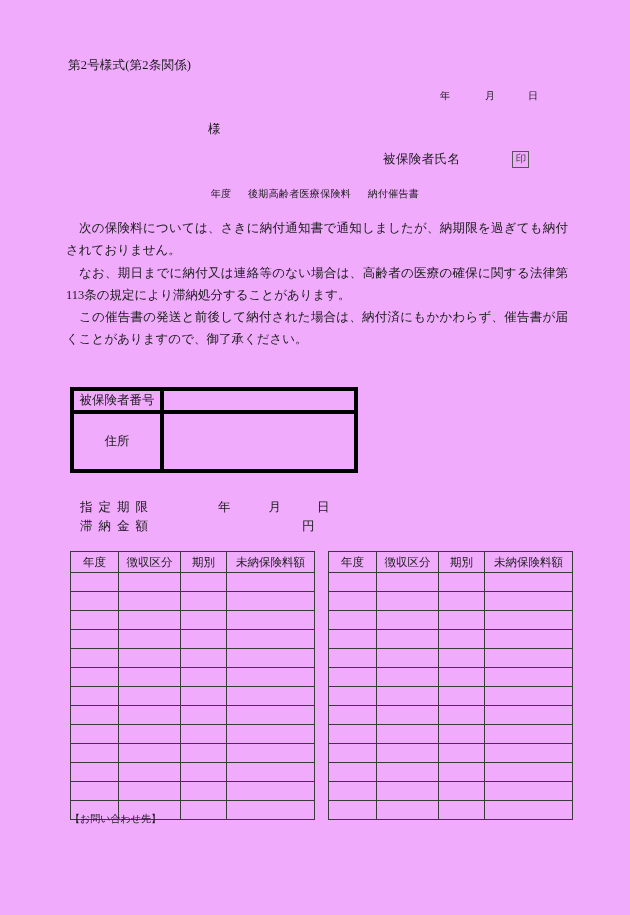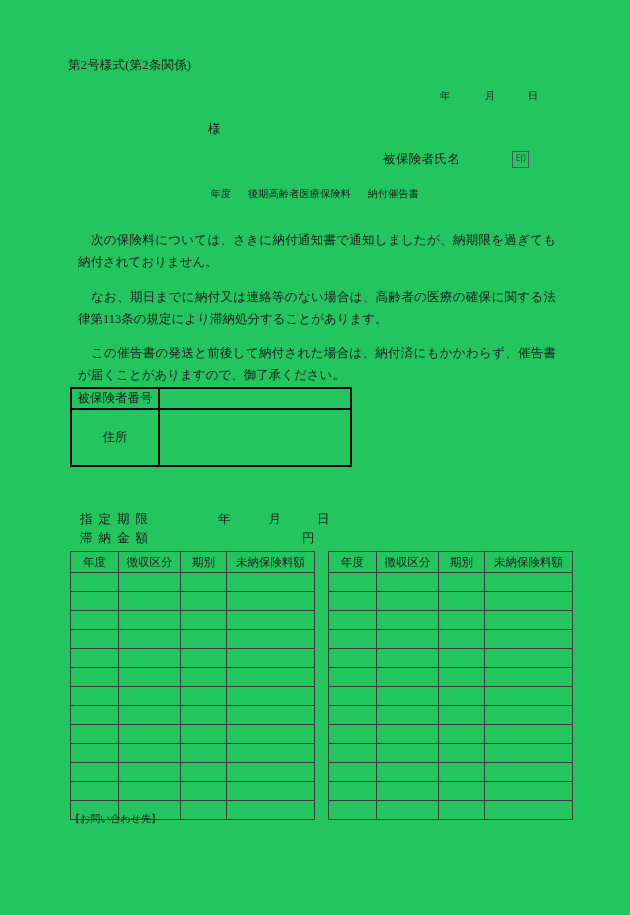"第2号様式(第2条関係)" .page { background: #22c55e -> #f0abfc }
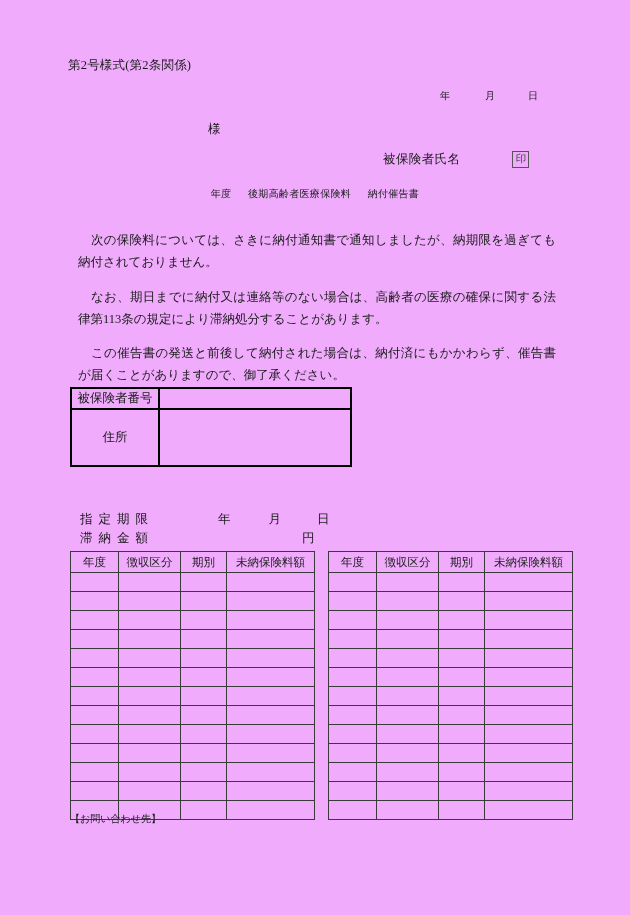"次の保険料については、さきに納付通知書で通知しましたが、納期限を過ぎても納付され" .body-text p { margin: 12px -> 0 }
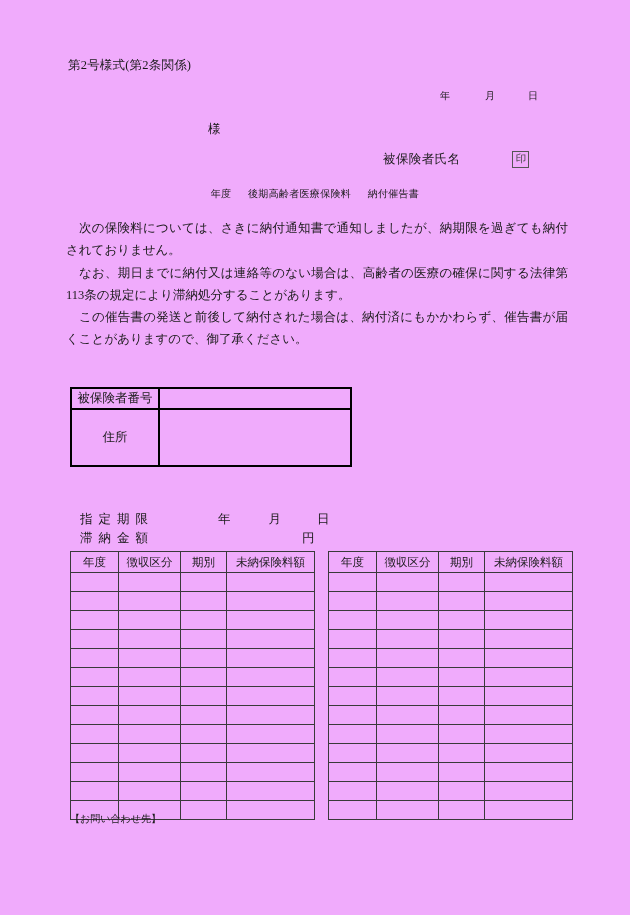"被保険者番号" .info-table td { border: 2px solid #000000 -> 4px solid #000000 }
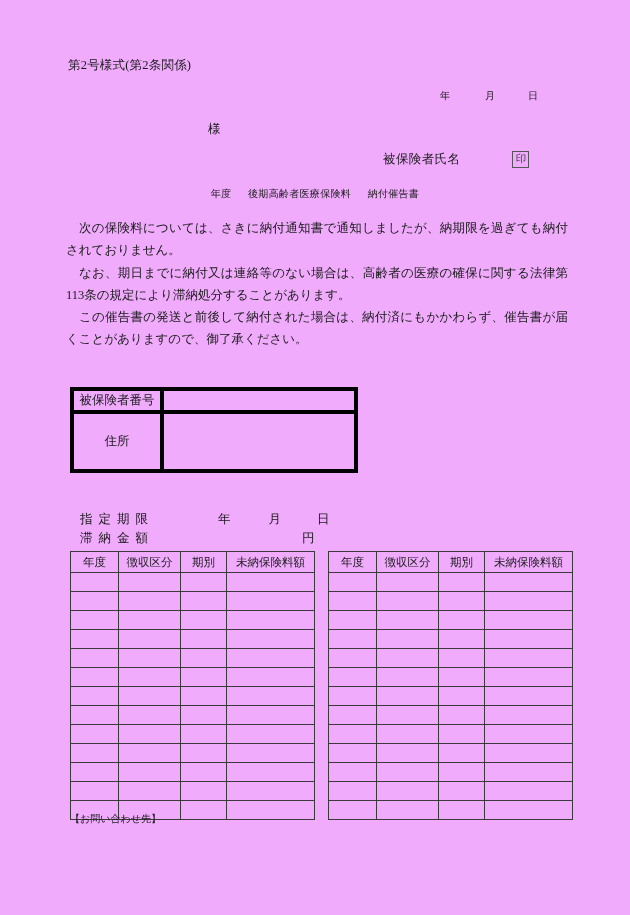"指定期限" .deadline-block { top: 510px -> 498px }
